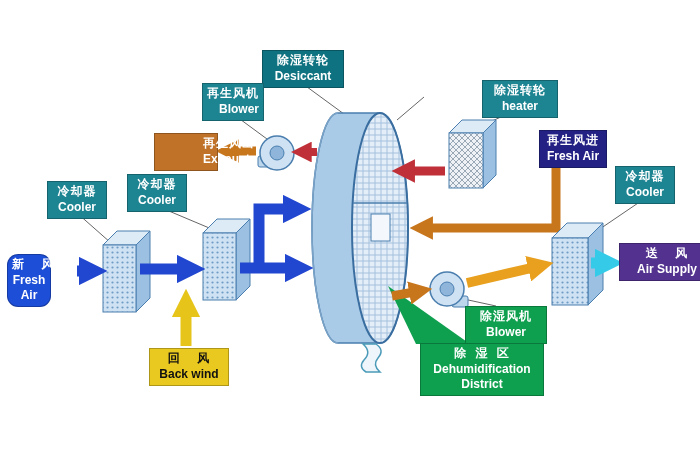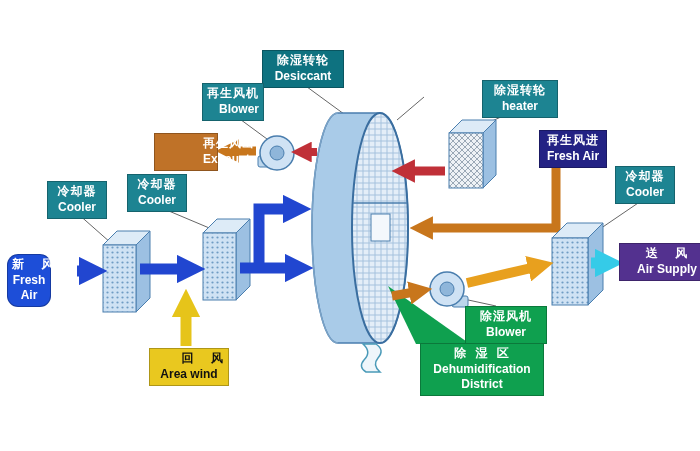"回 风" div.zh { text-align: right -> none }
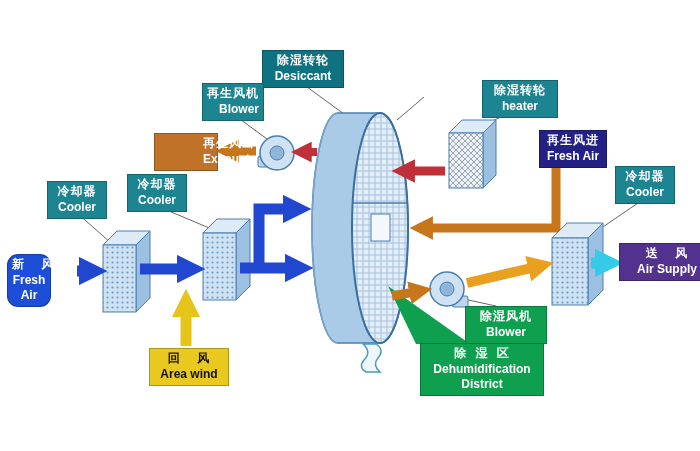"Area wind" div.en { text: Area -> Back }
